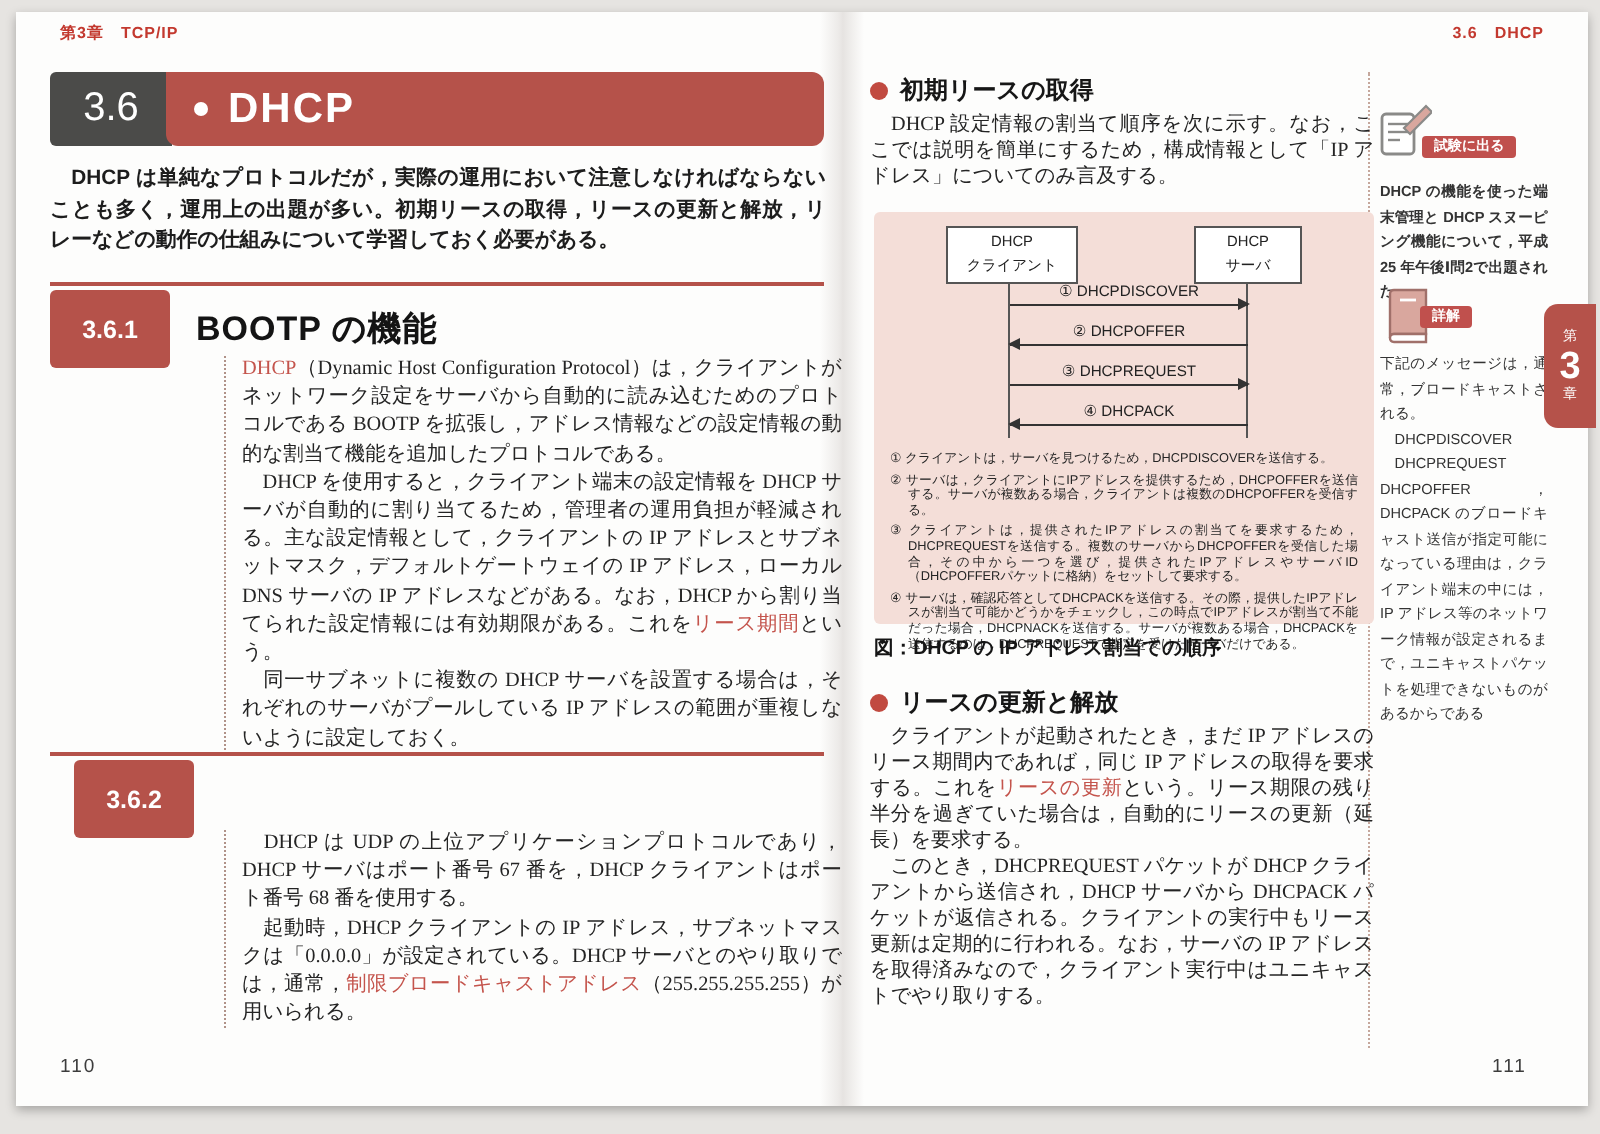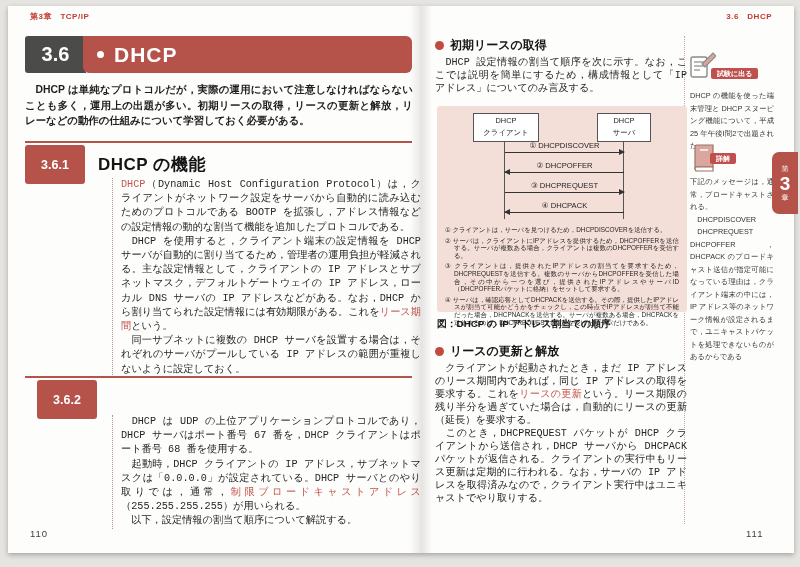"3.6" .banner .num { font-weight: bold -> normal }
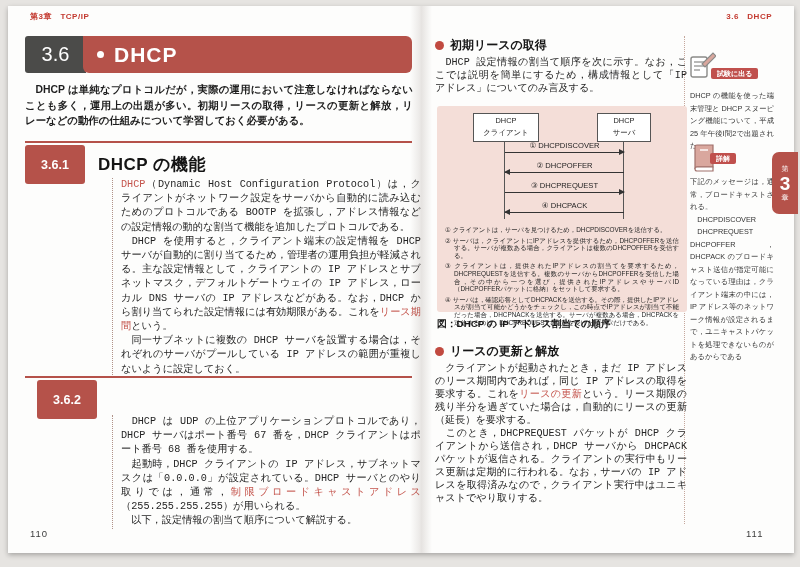"DHCP 設定情報の割当て順序を次に示す。なお，ここでは説明を簡単にするため，構成情報として「IP" .serif { font-family: Liberation Mono, monospace -> Liberation Serif, serif }
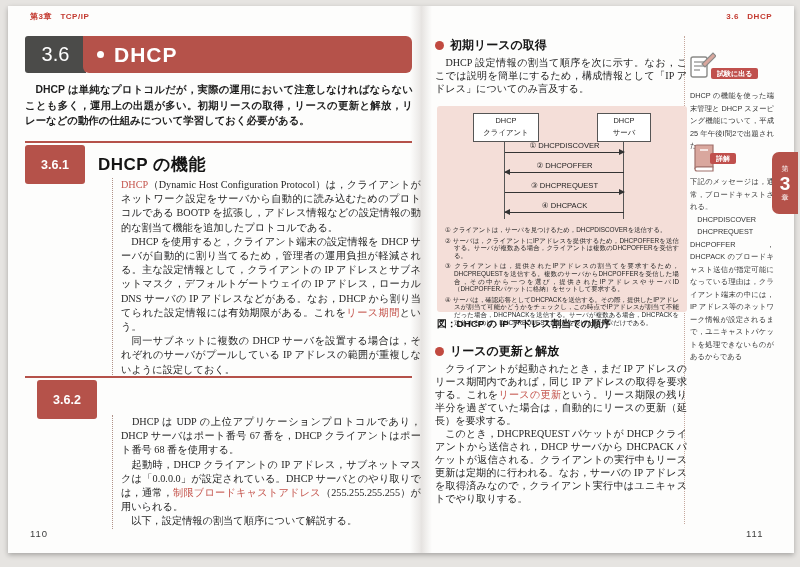"DHCP の機能を使った端末管理と DHCP スヌーピング機能について，平成" div.abs { font-weight: none -> bold }
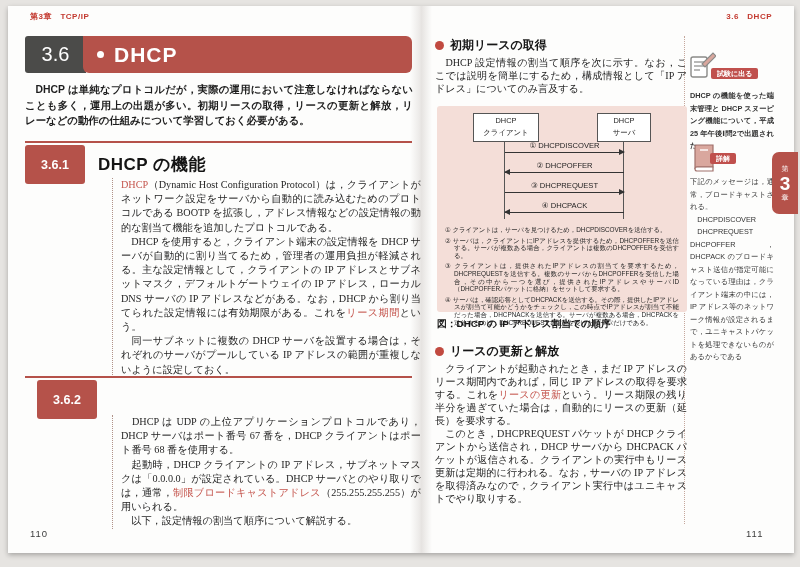"DHCP の機能" span.t { text: DHCP -> BOOTP }
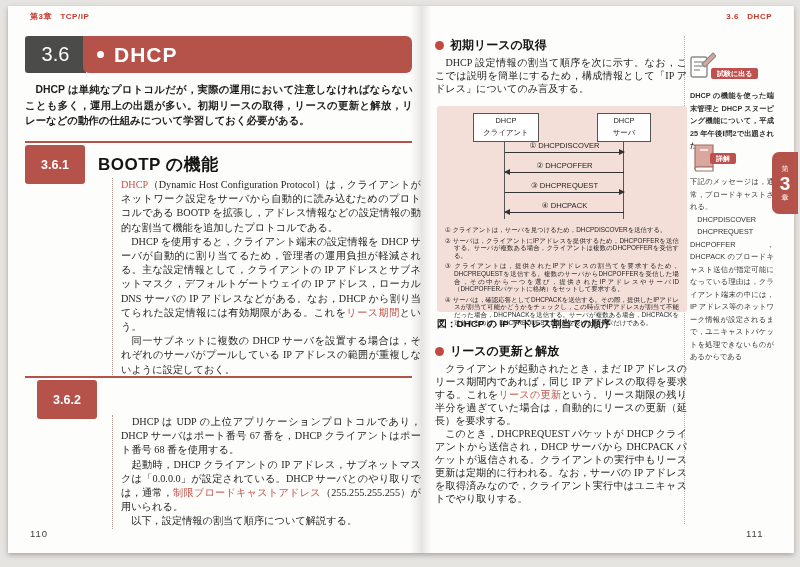"以下，設定情報の割当て順序について解説する。" div { html: <div> 以下，設定情報の割当て順序について解説する。</div> -> none }
